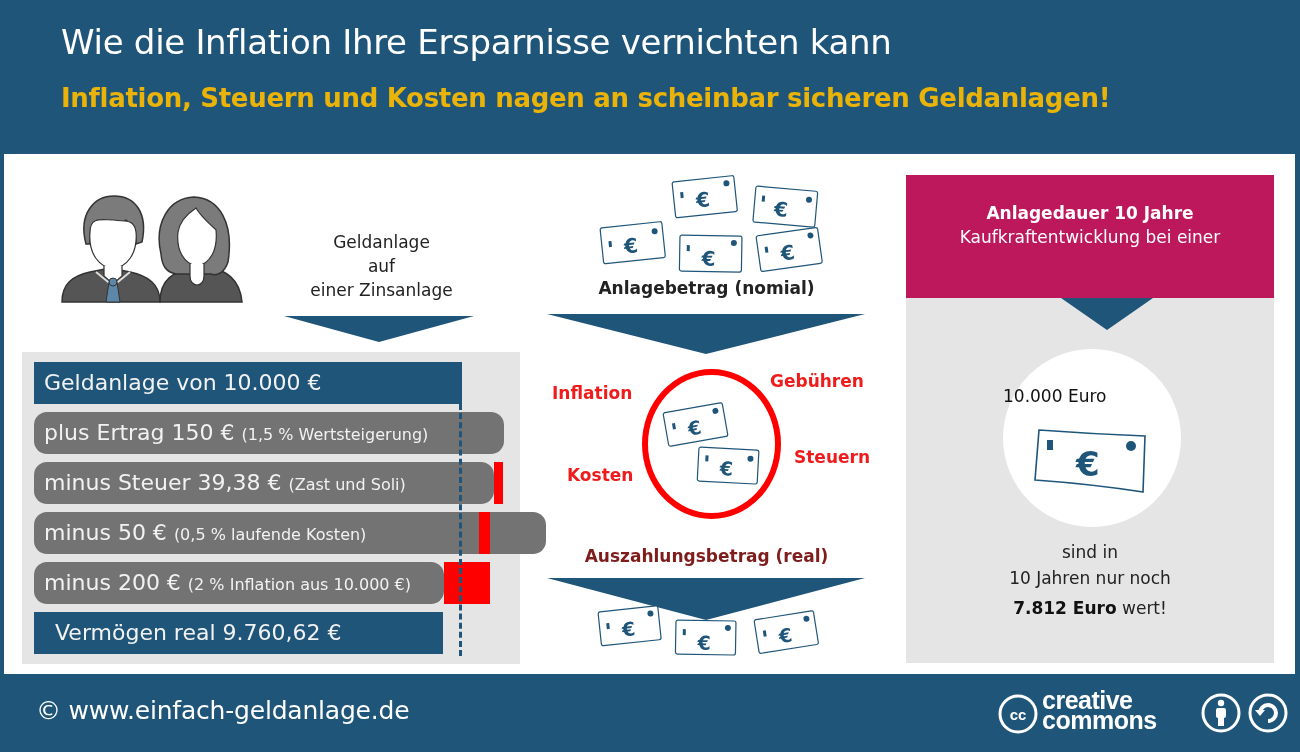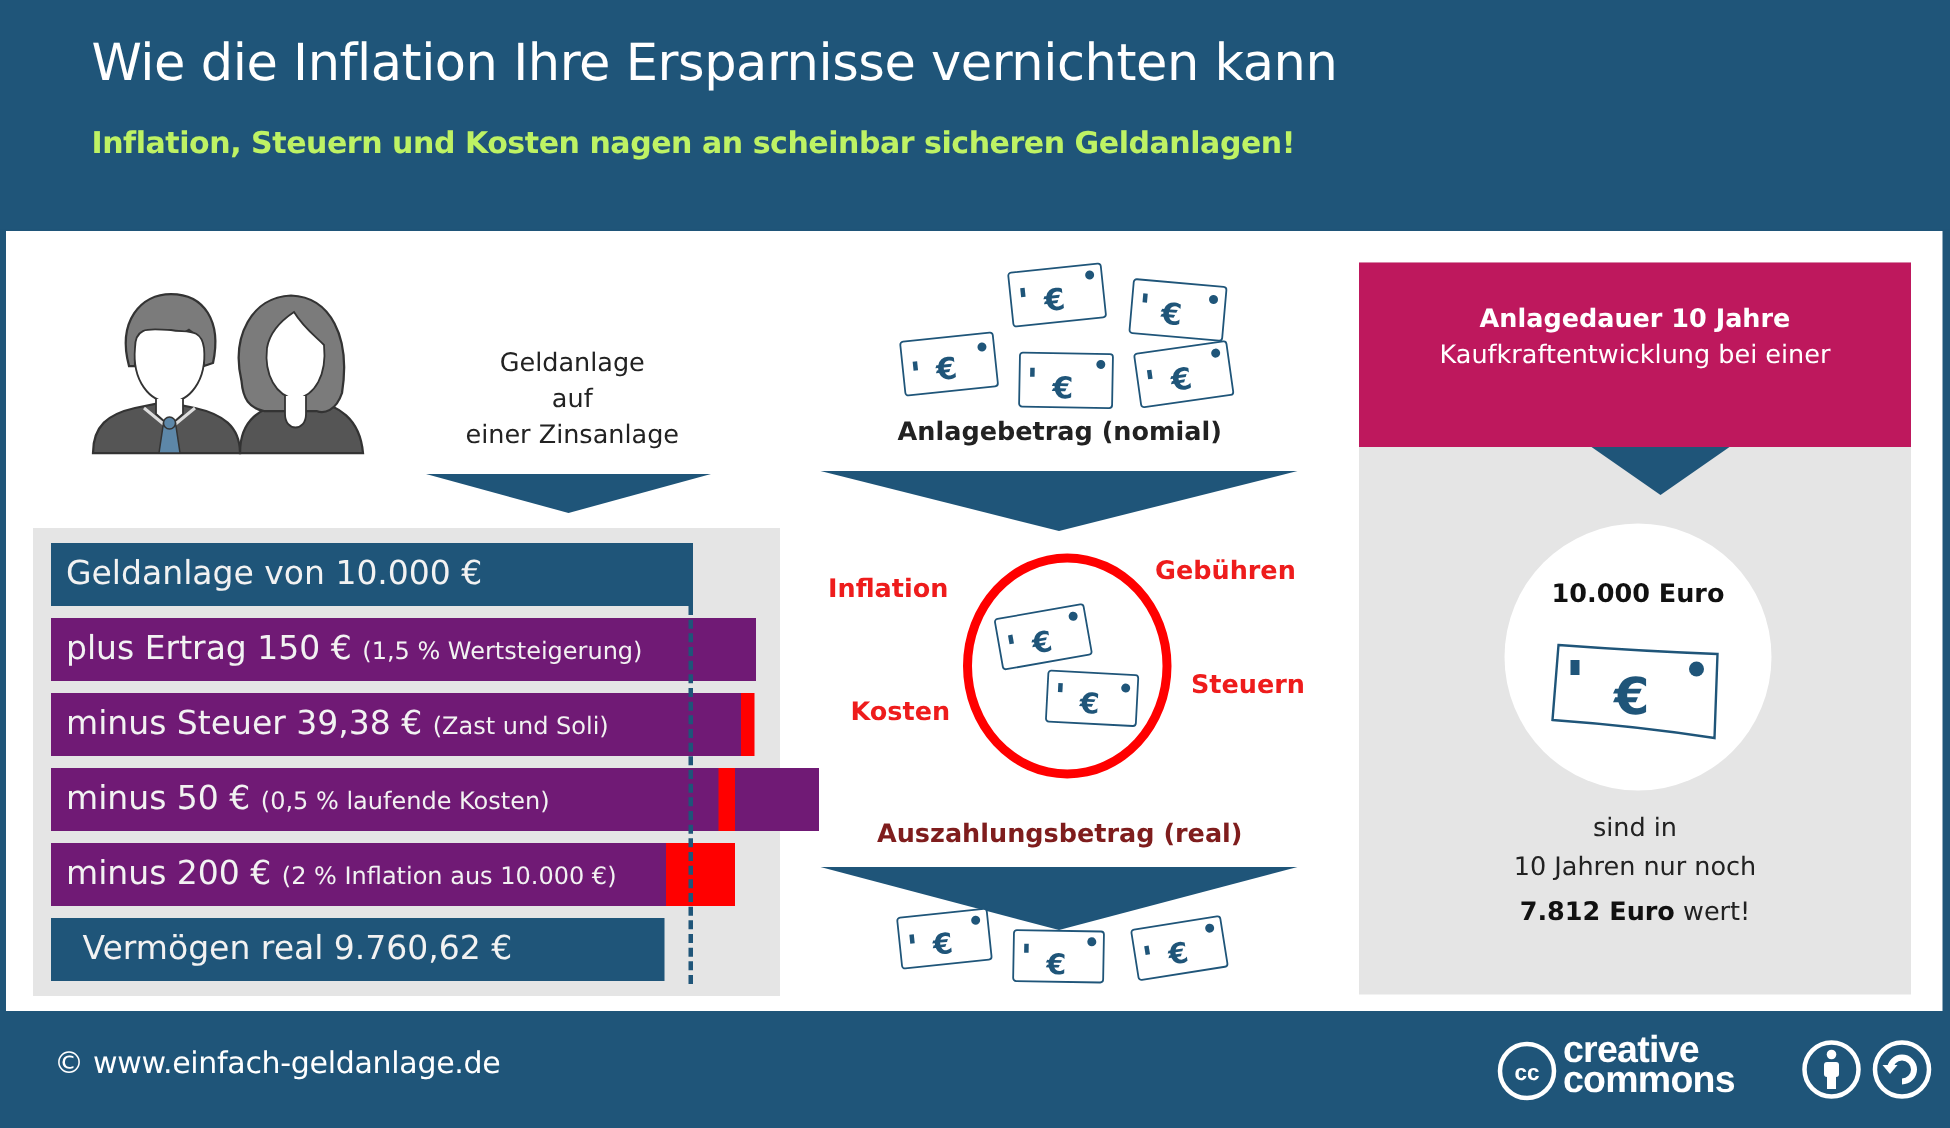"Inflation, Steuern und Kosten nagen" .subtitle { color: #bef264 -> #eab308; font-size: 20px -> 26px }
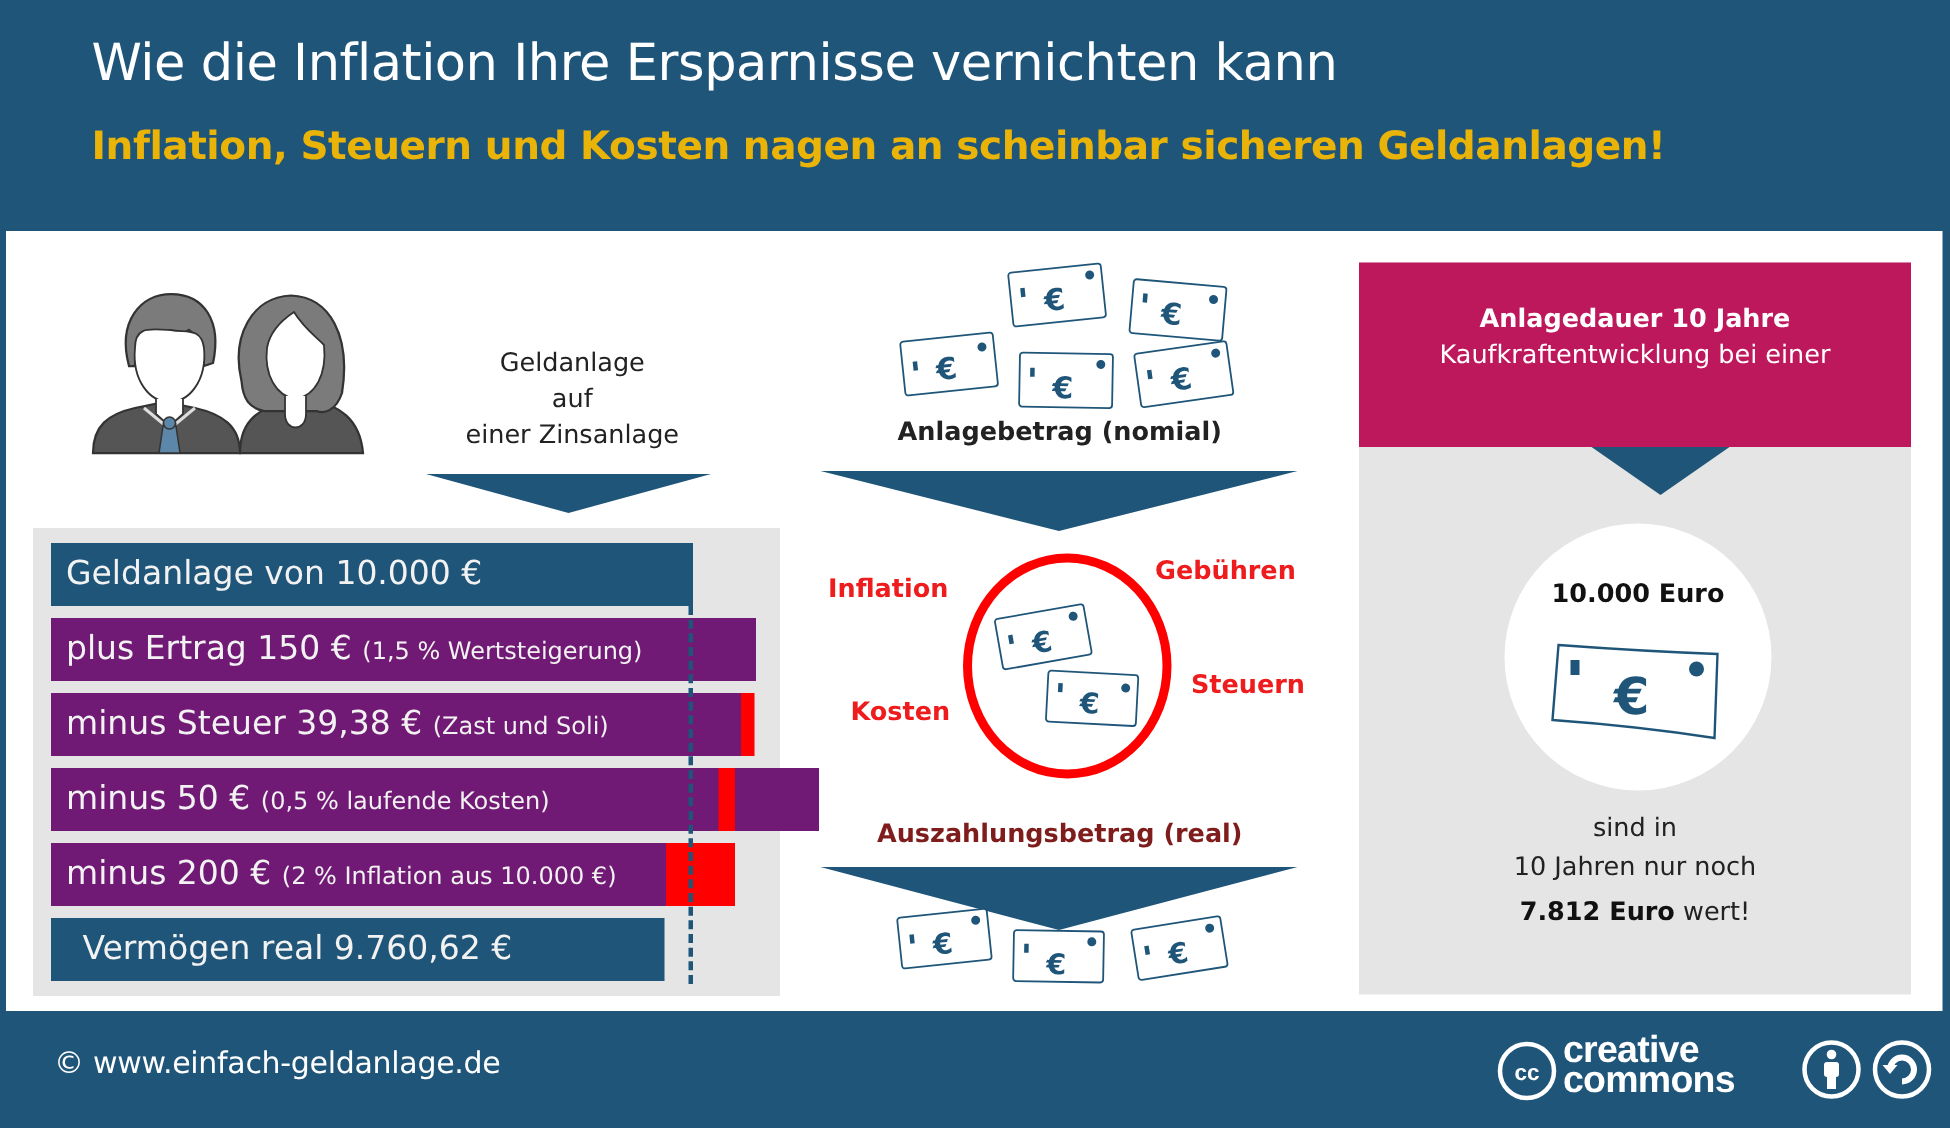"10.000 Euro" .circle-amount { font-weight: bold -> normal; text-align: center -> none }
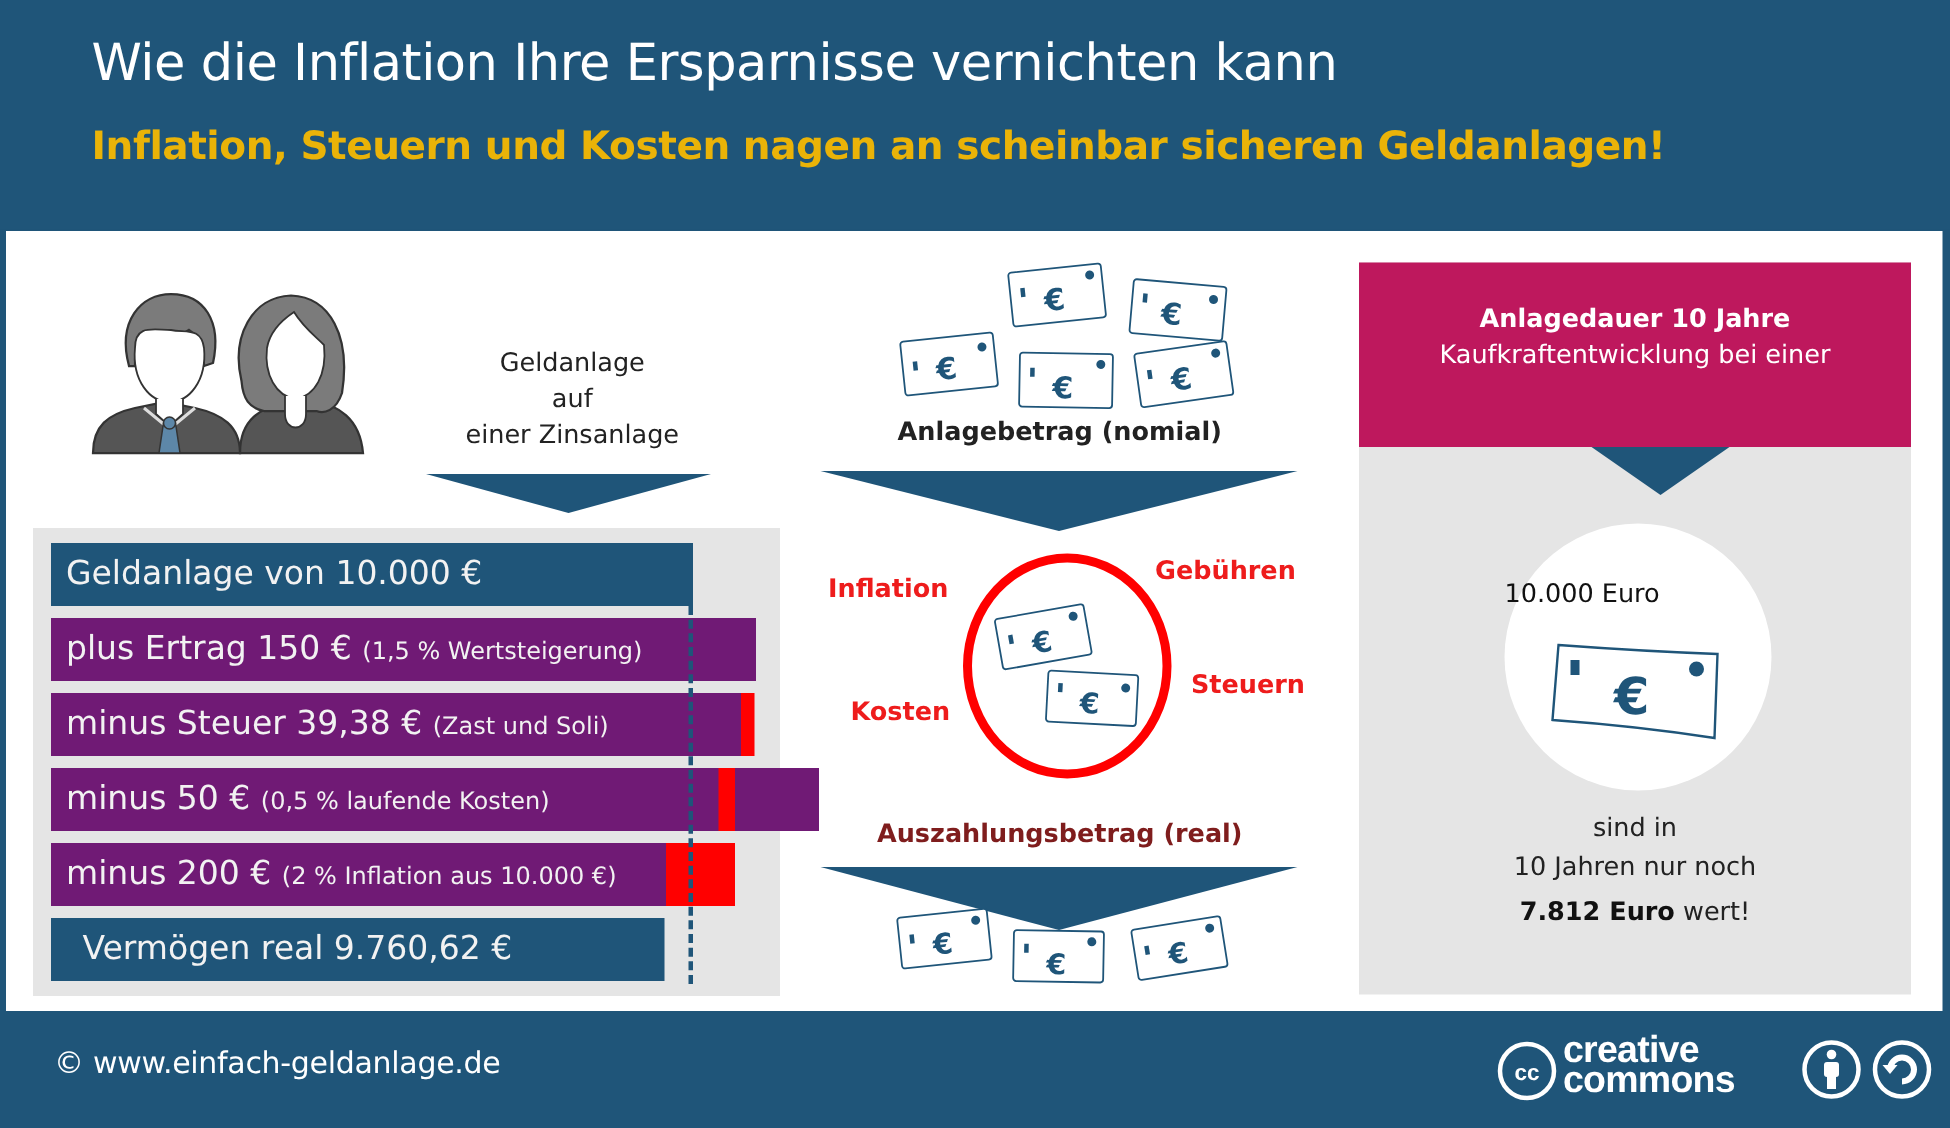"plus Ertrag 150 € (1,5" .bar.grey { background: #701a75 -> #737373; border-radius: none -> 13px }
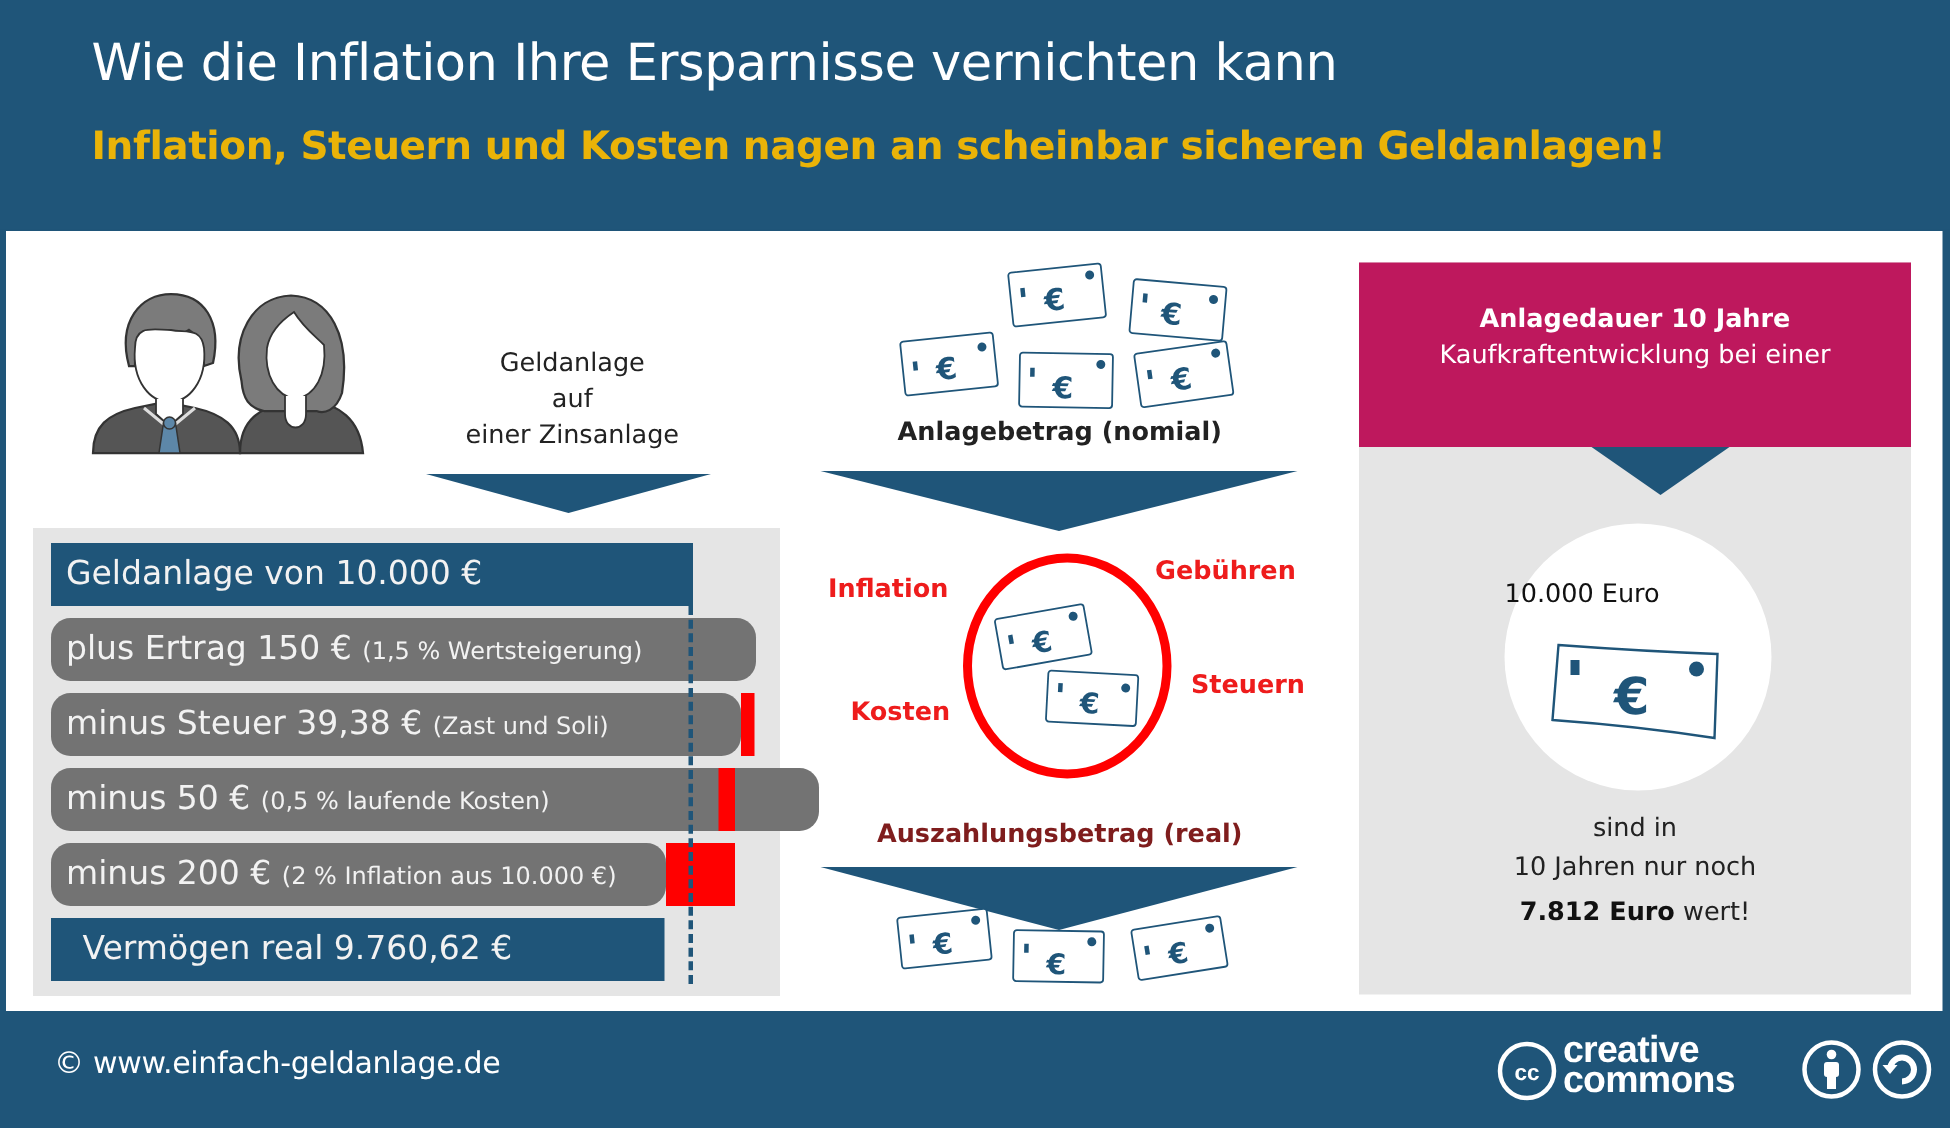"© www.einfach-geldanlage.de" .footer-left { font-size: 20px -> 25px }
